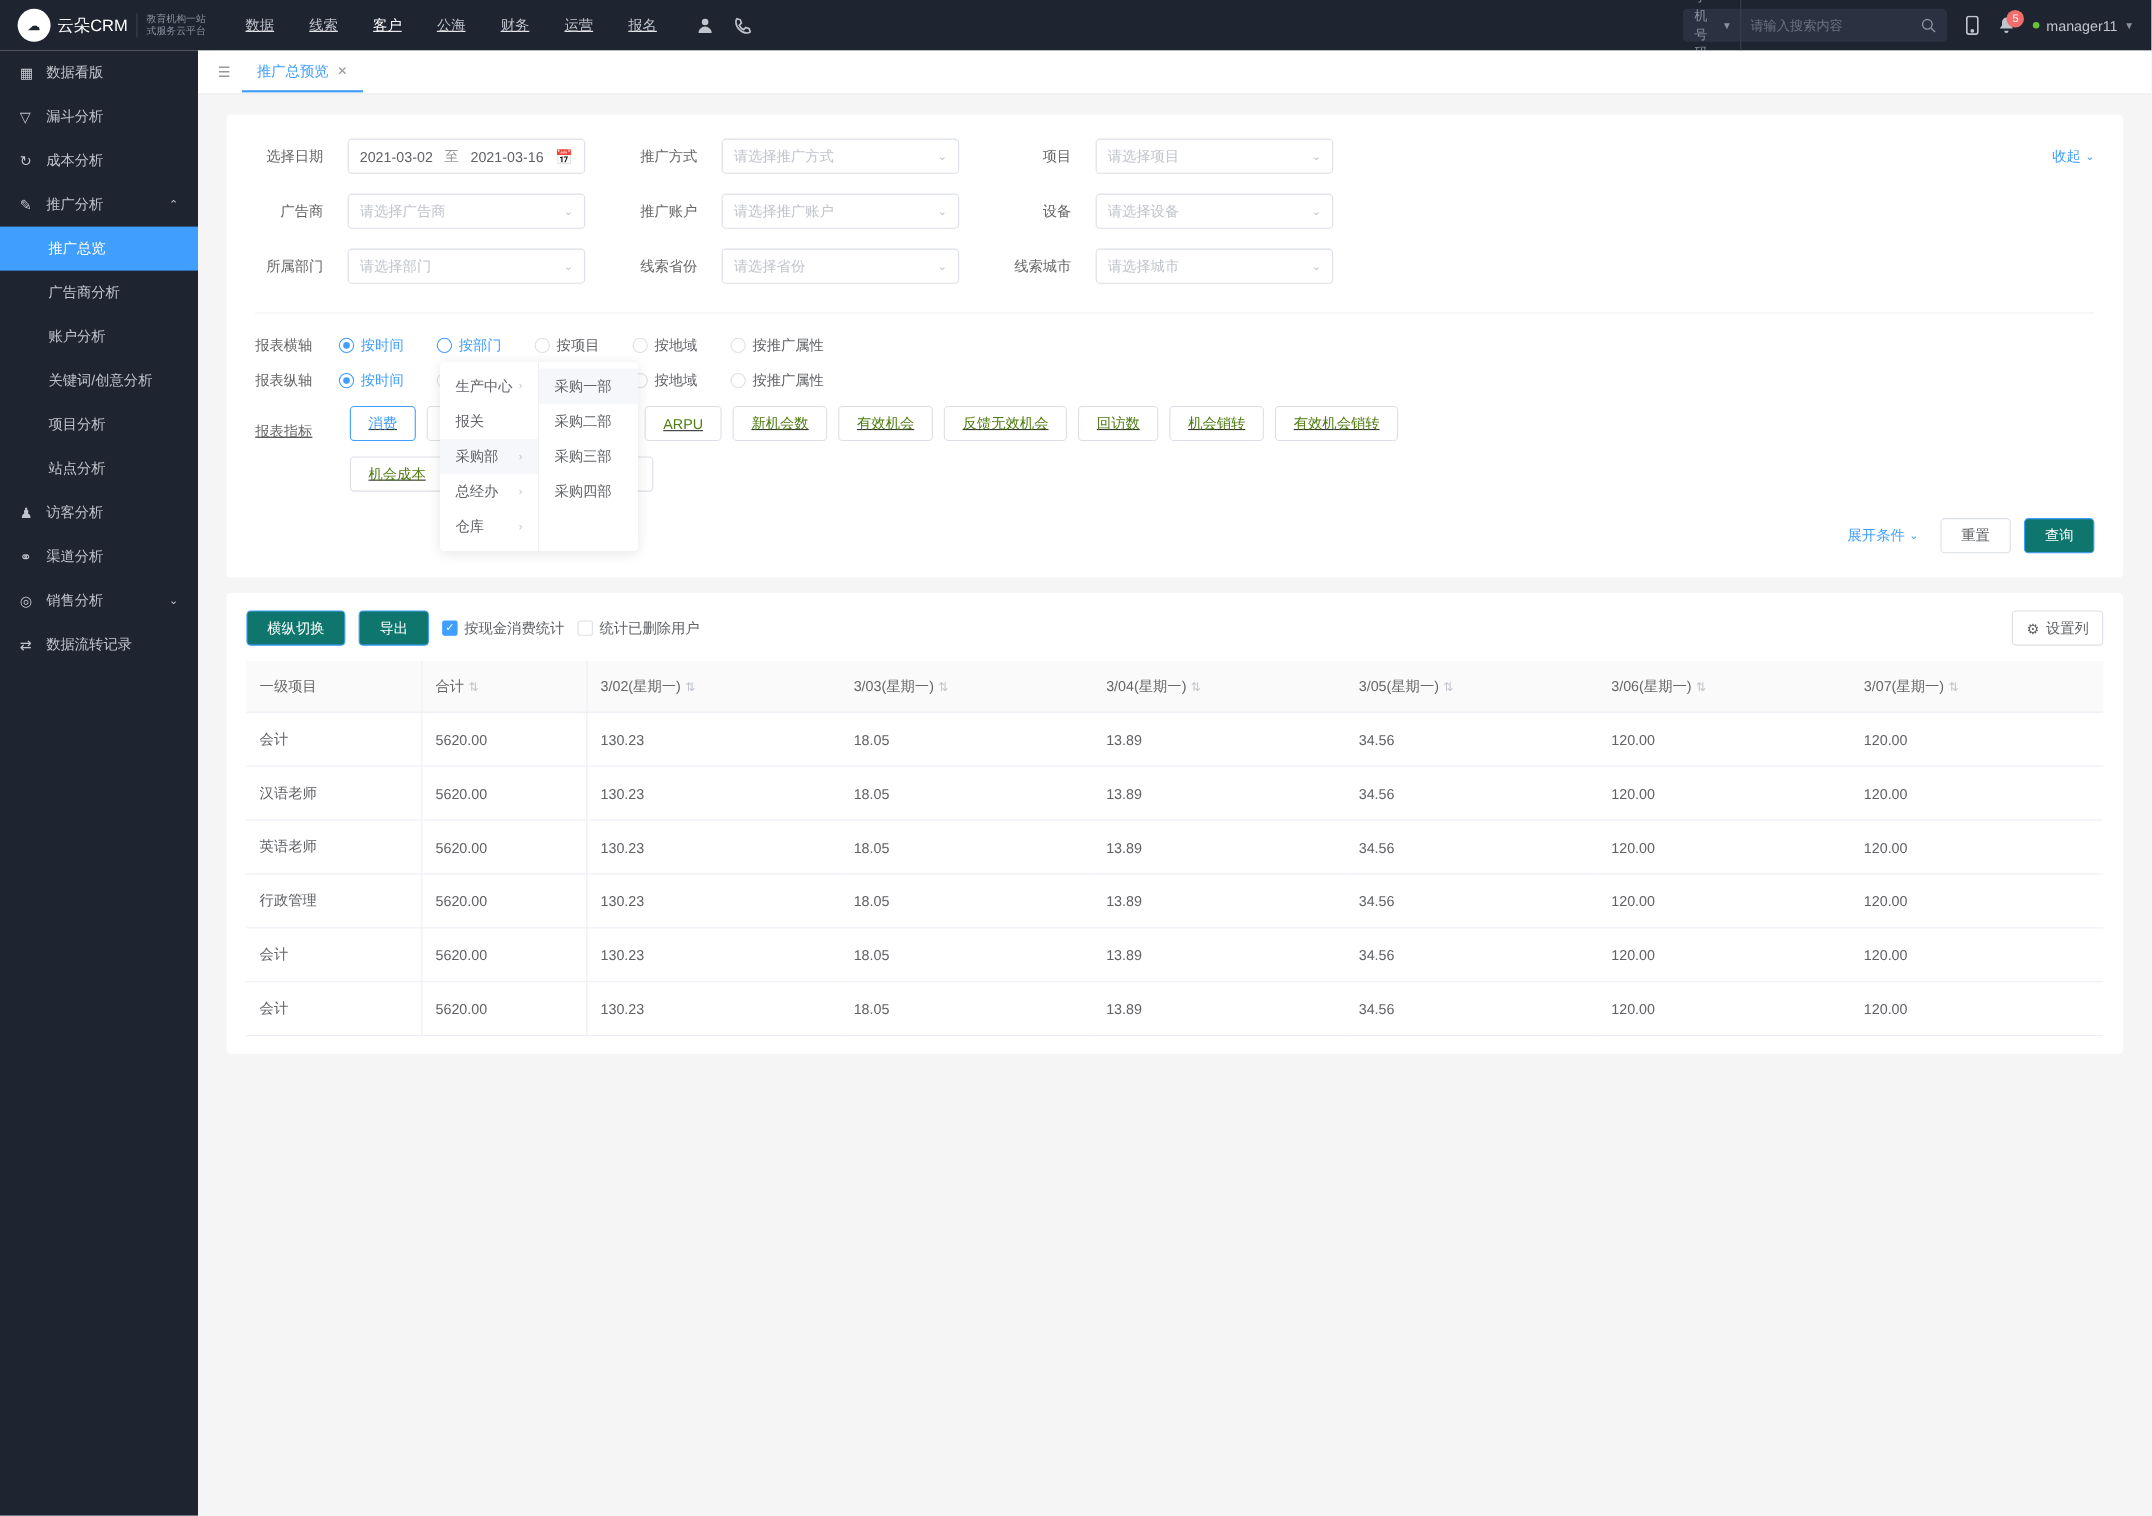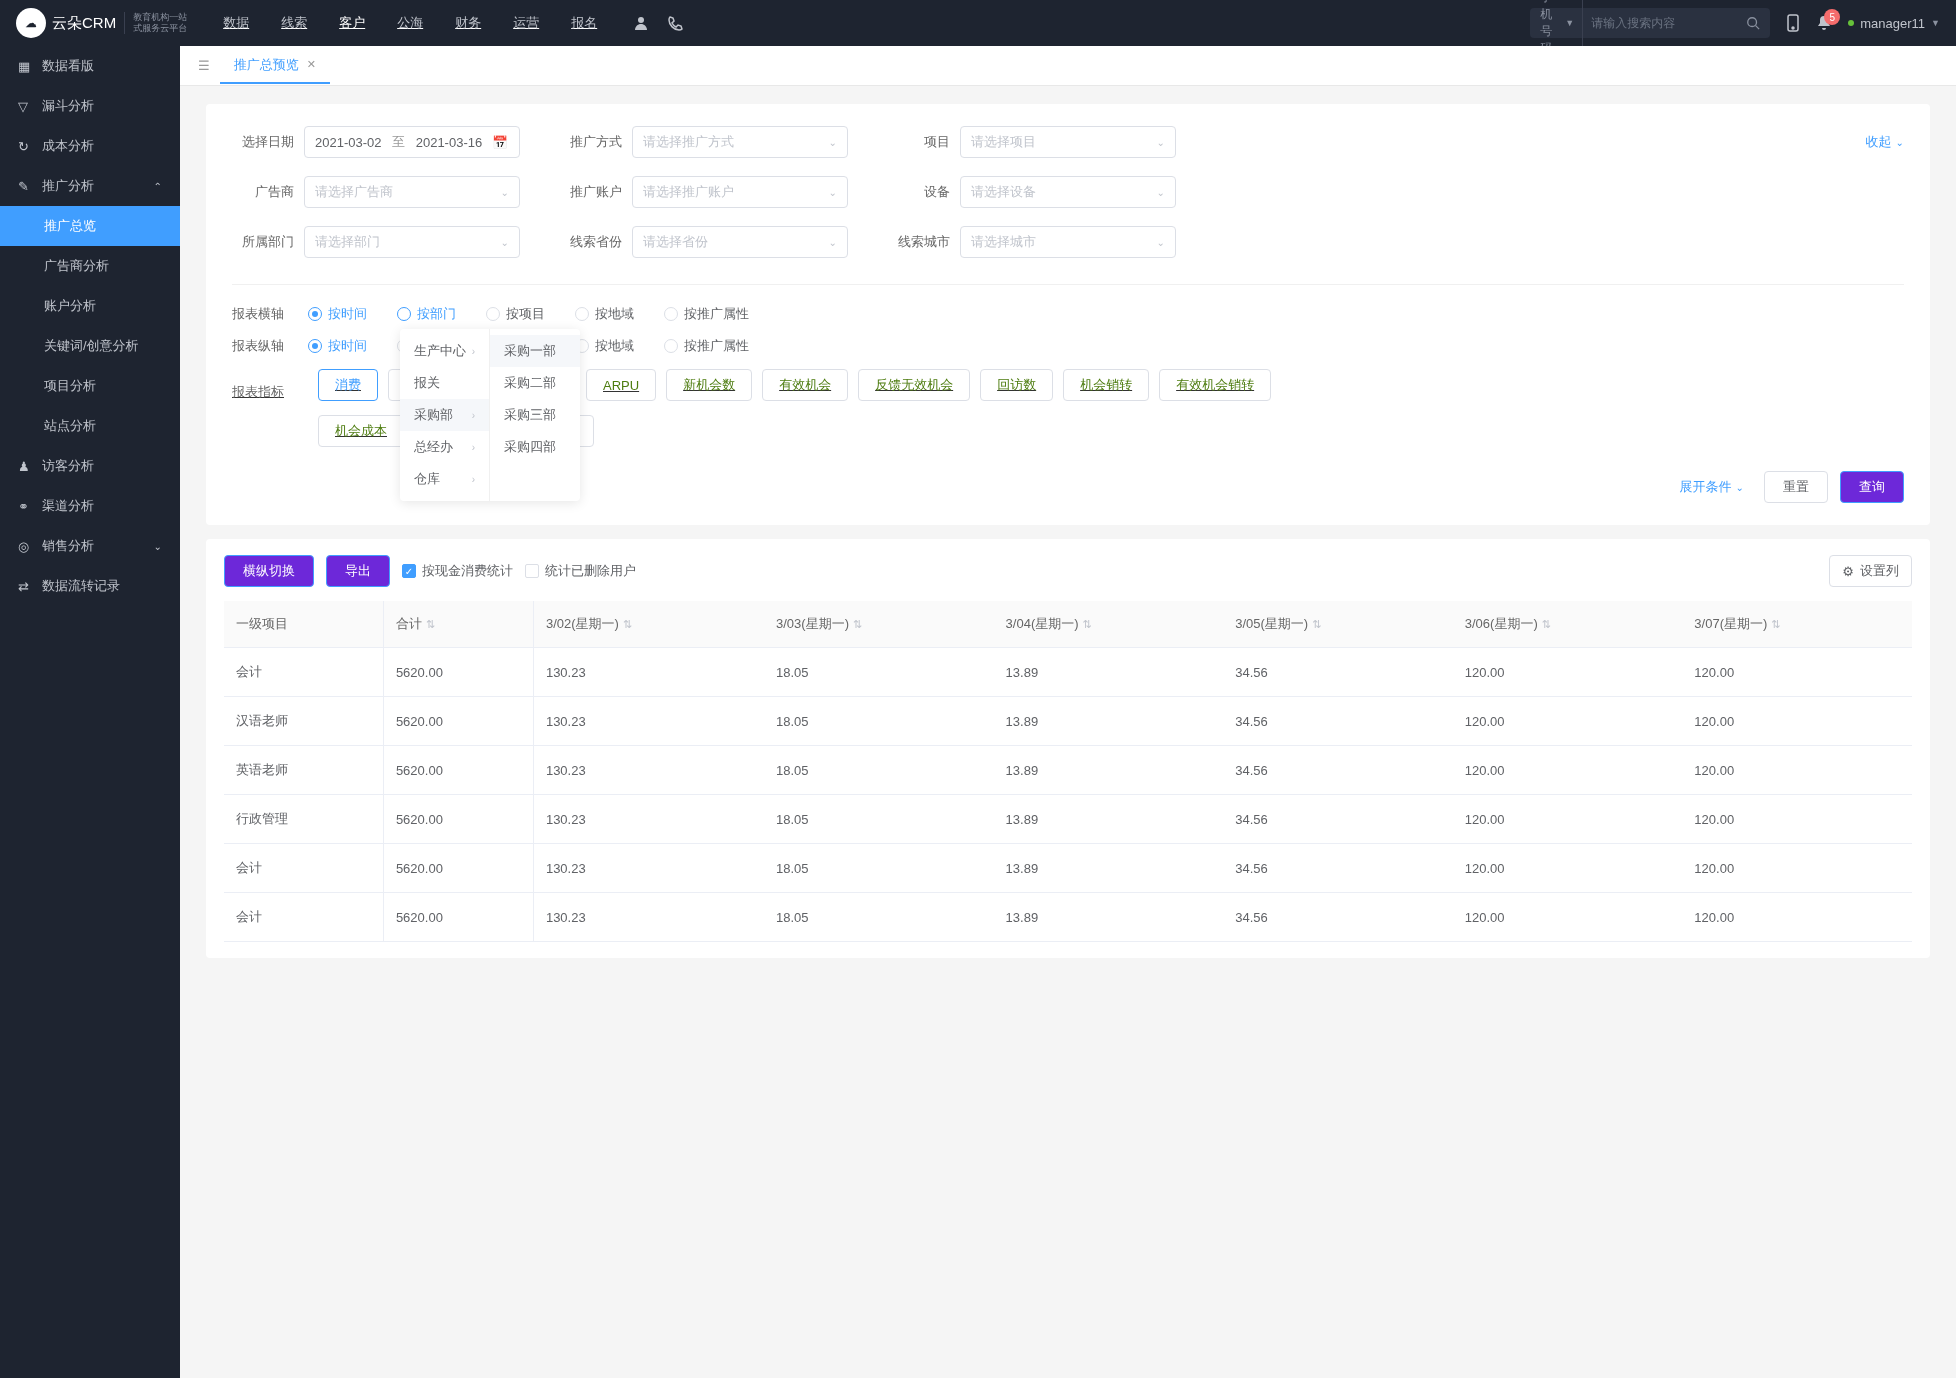"选择日期" .filter-item { gap: none -> 12px }
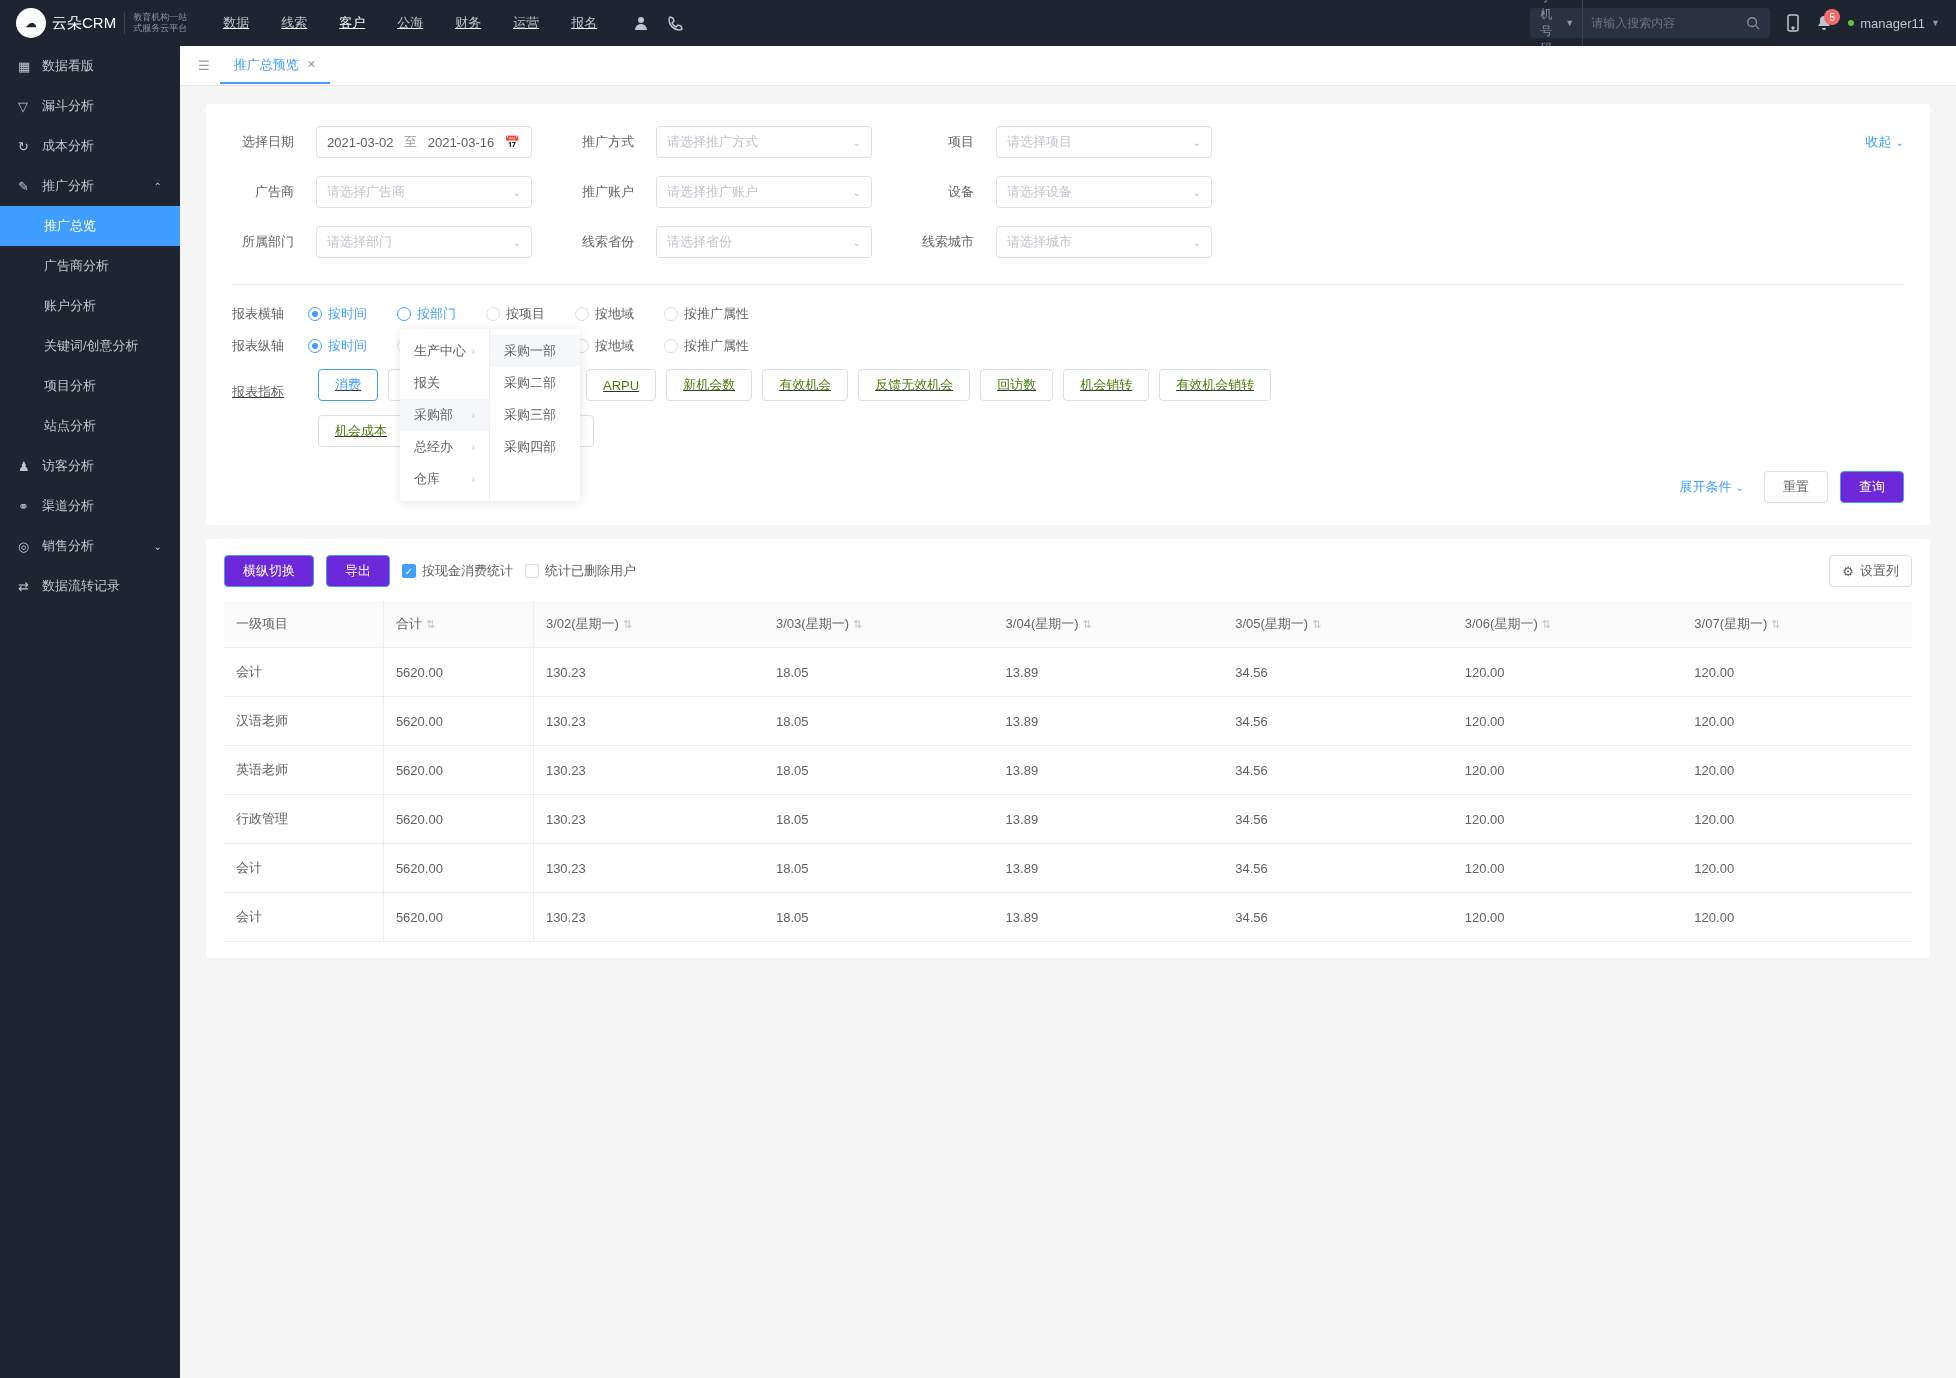"查询" .btn.primary { background: #6d28d9 -> #0f766e }
